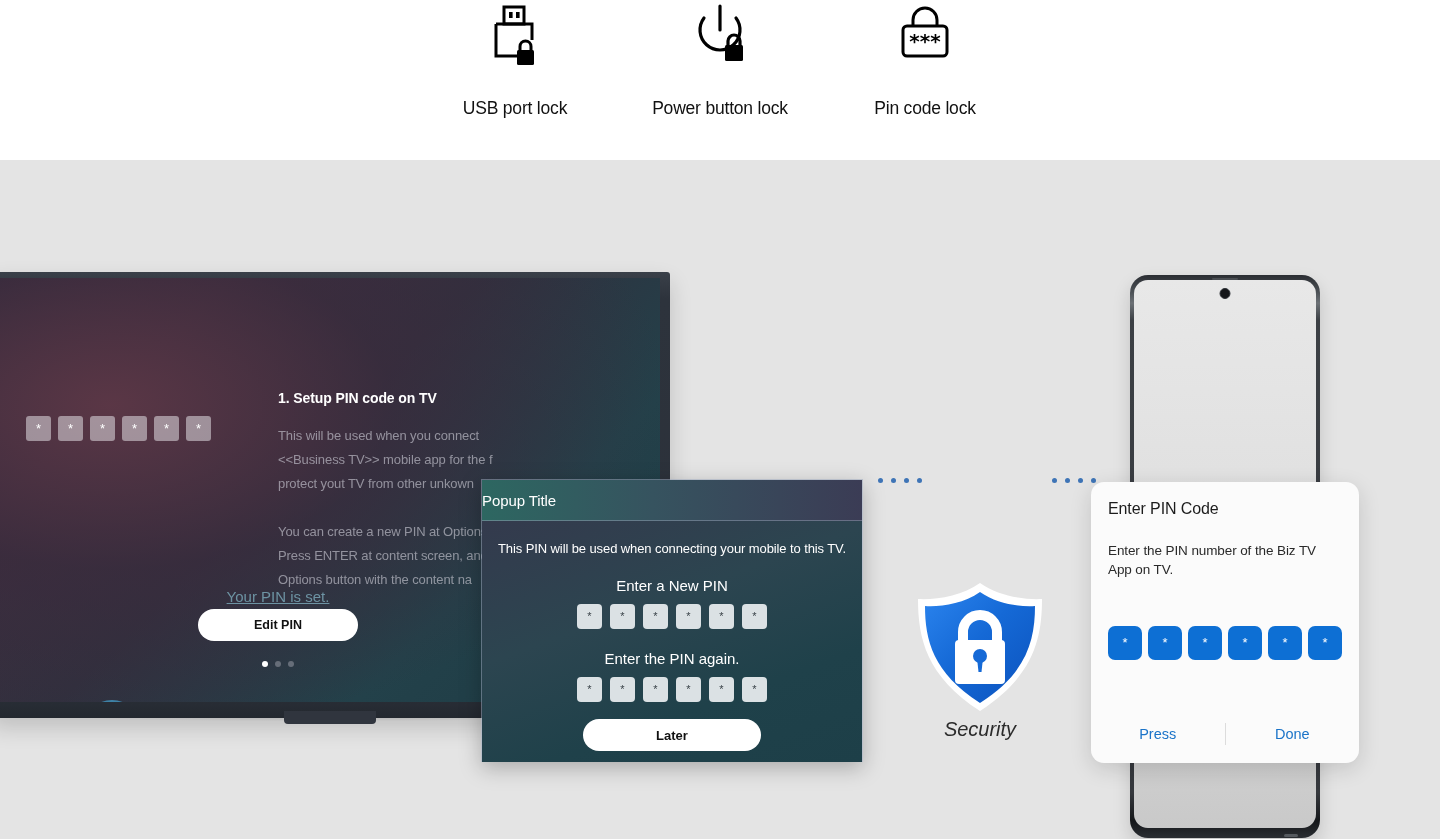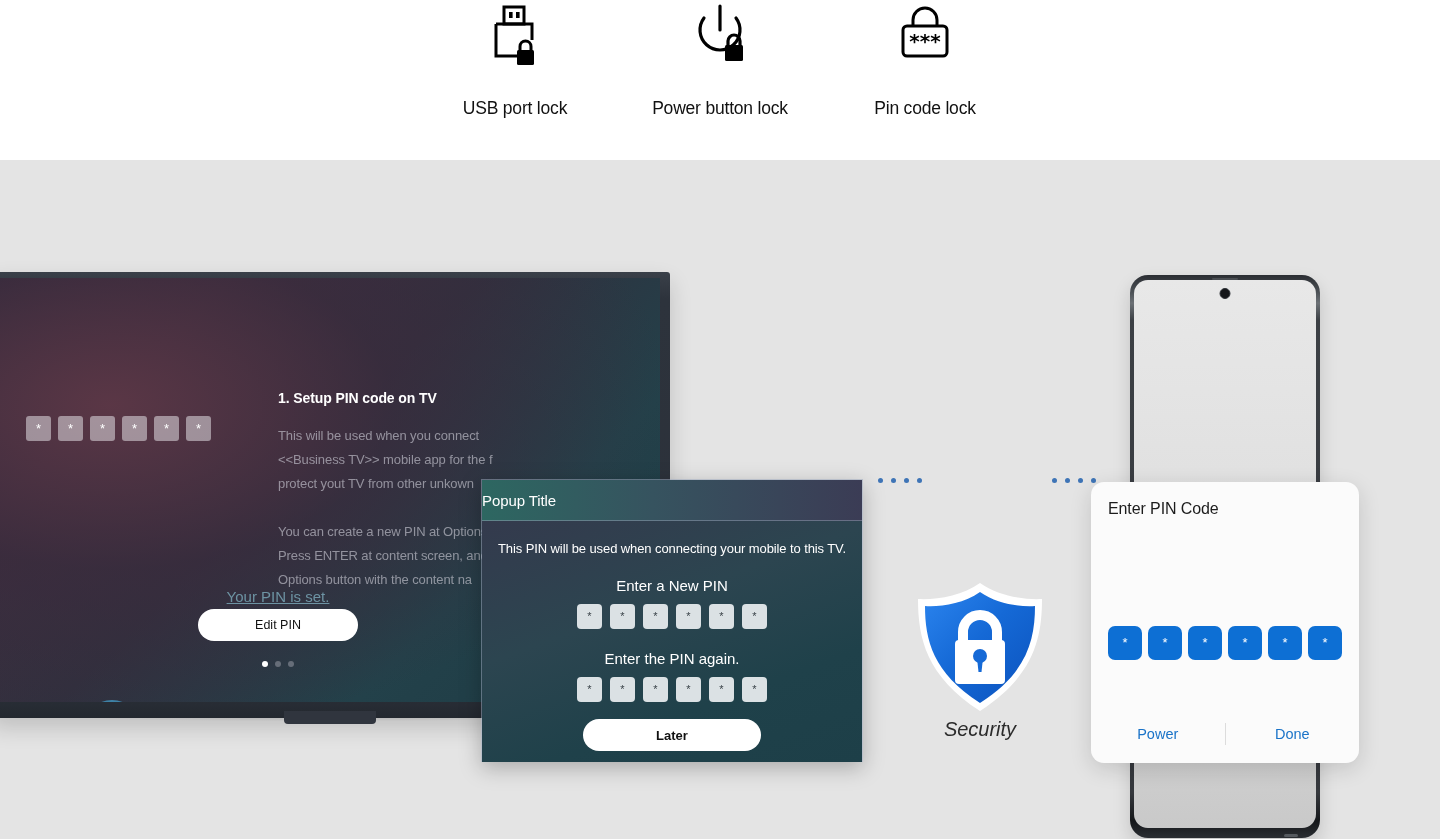"Enter the PIN number of" div.pd-text { html: none -> <div>Enter the PIN number of the Biz TV App on TV.</div> }
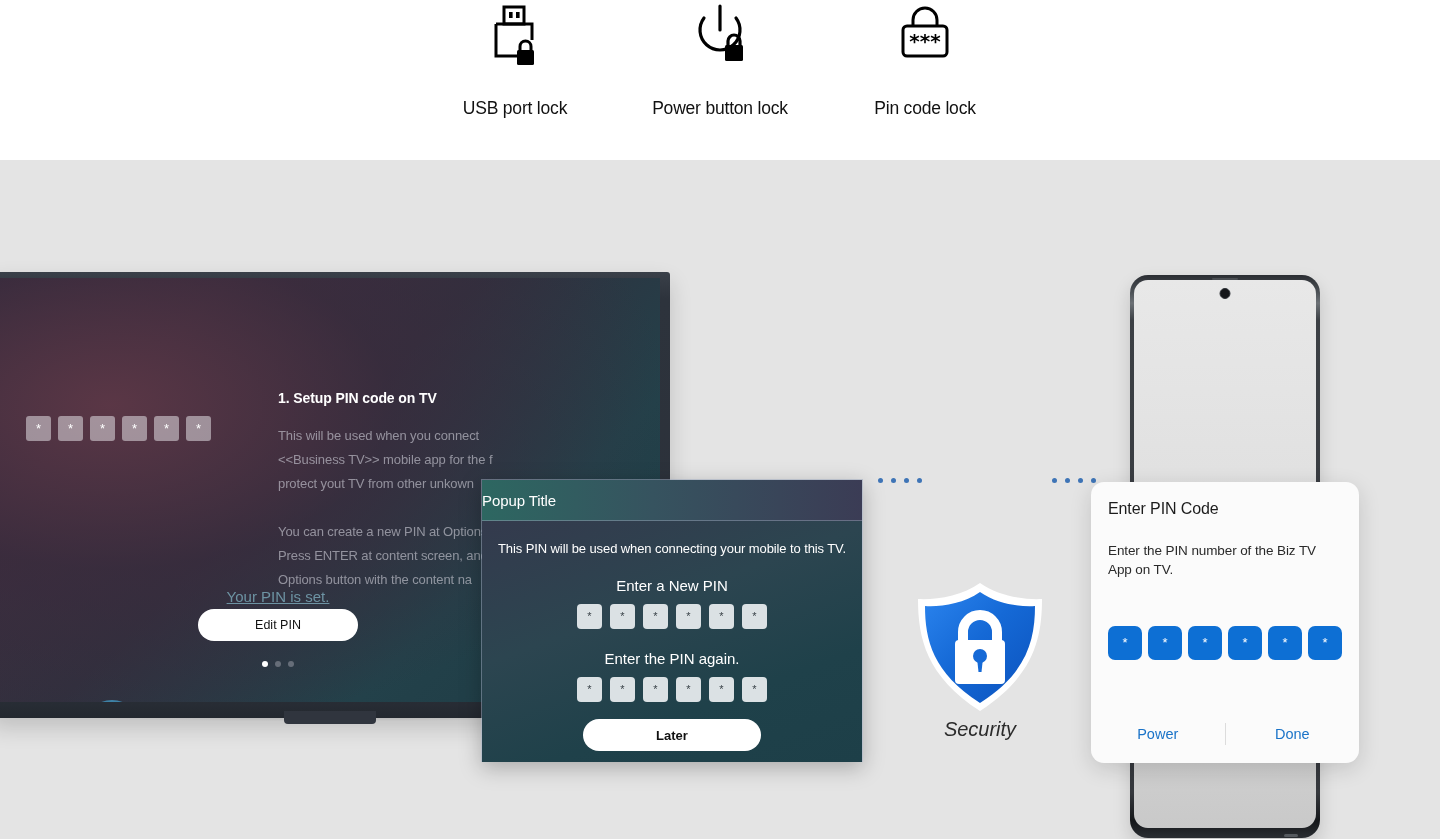"Edit PIN" .edit-pin-btn { font-weight: 400 -> 700 }
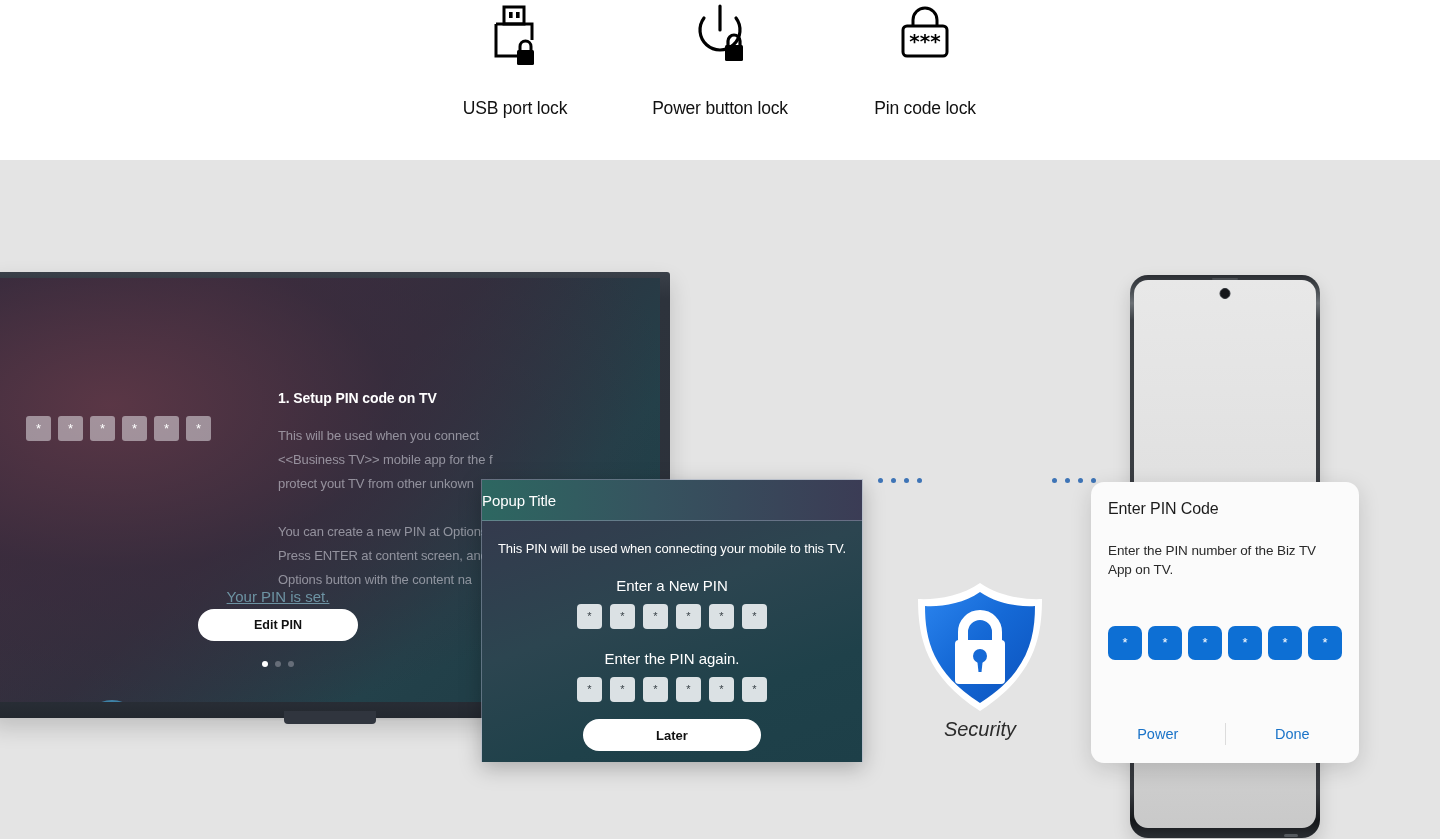"Power" button.pd-btn { text: Power -> Press }
